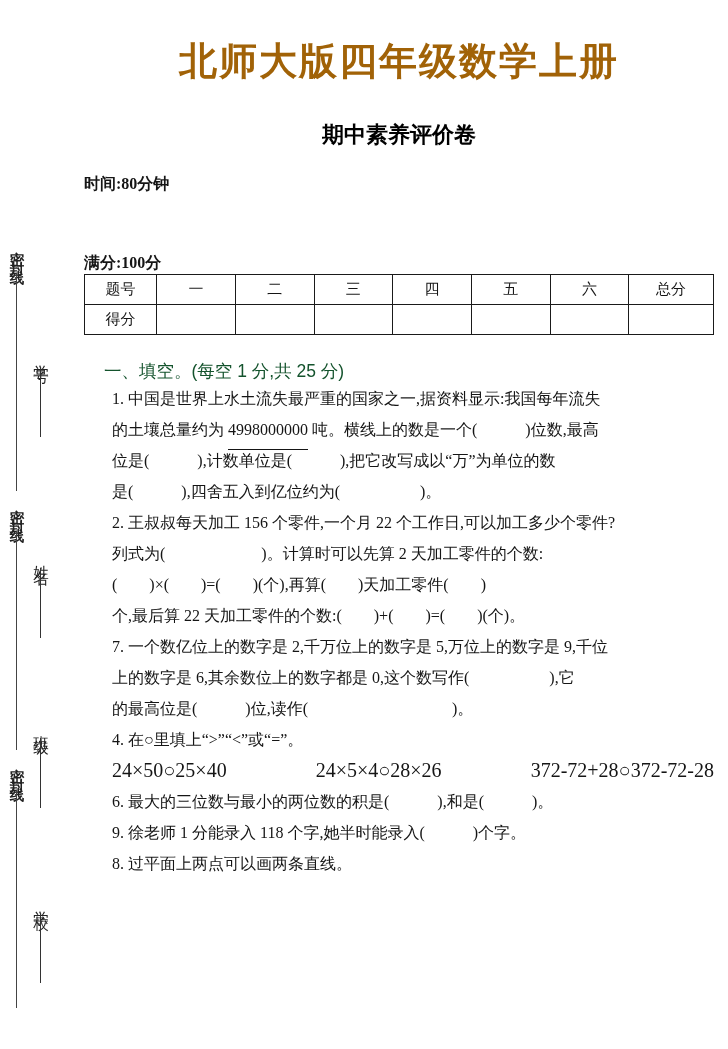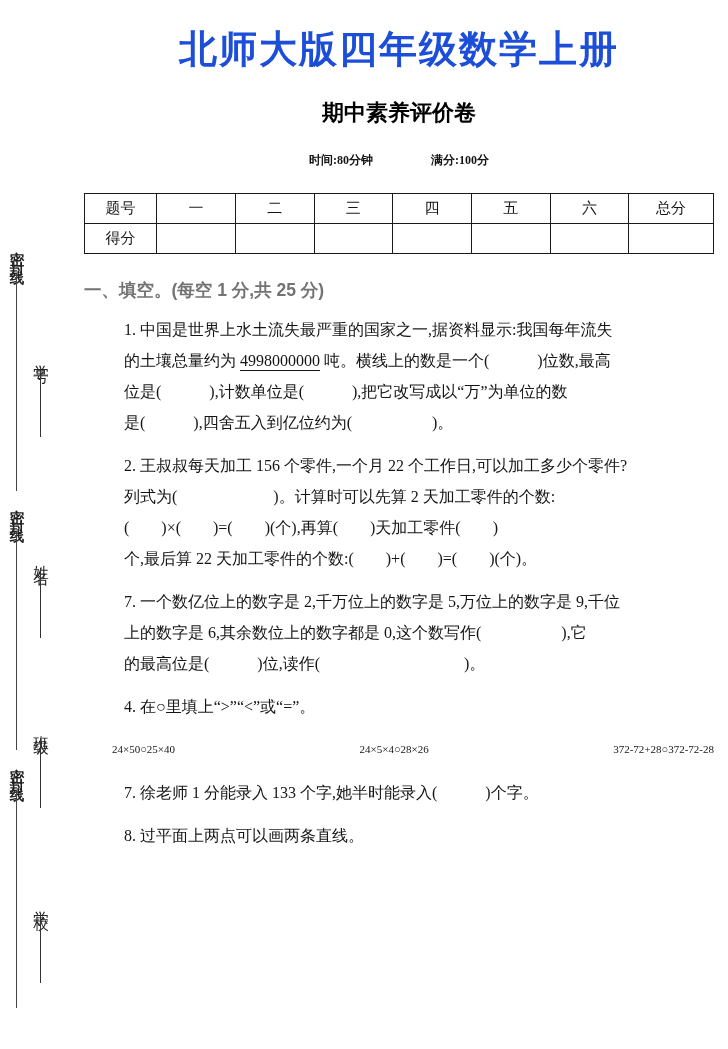"北师大版四年级数学上册" .series-title { color: #1d4ed8 -> #a16207; margin-top: none -> 12px }
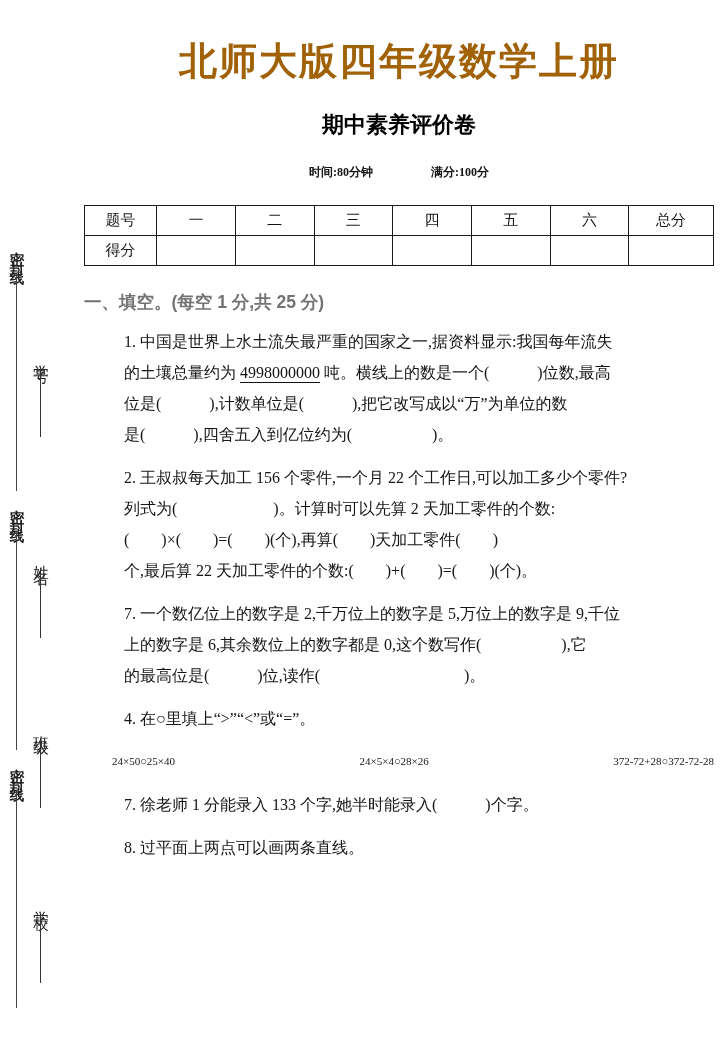"期中素养评价卷" .paper-title { margin-top: 23px -> 33px }
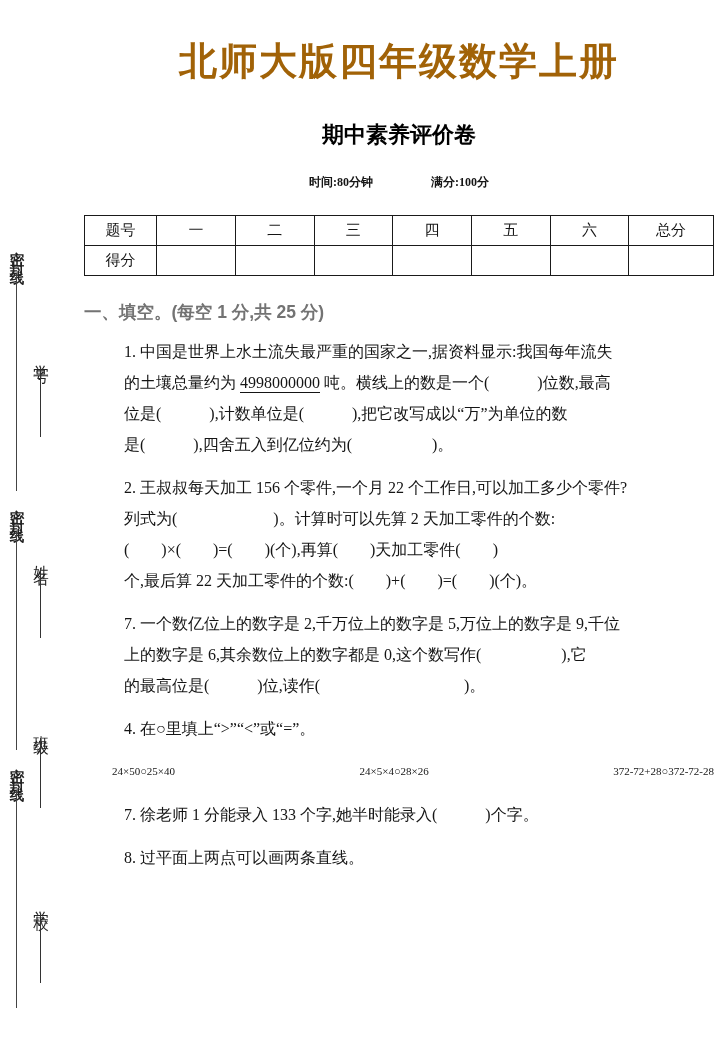"时间:80分钟" .info-line { flex-direction: none -> column; font-size: 12px -> 16px }
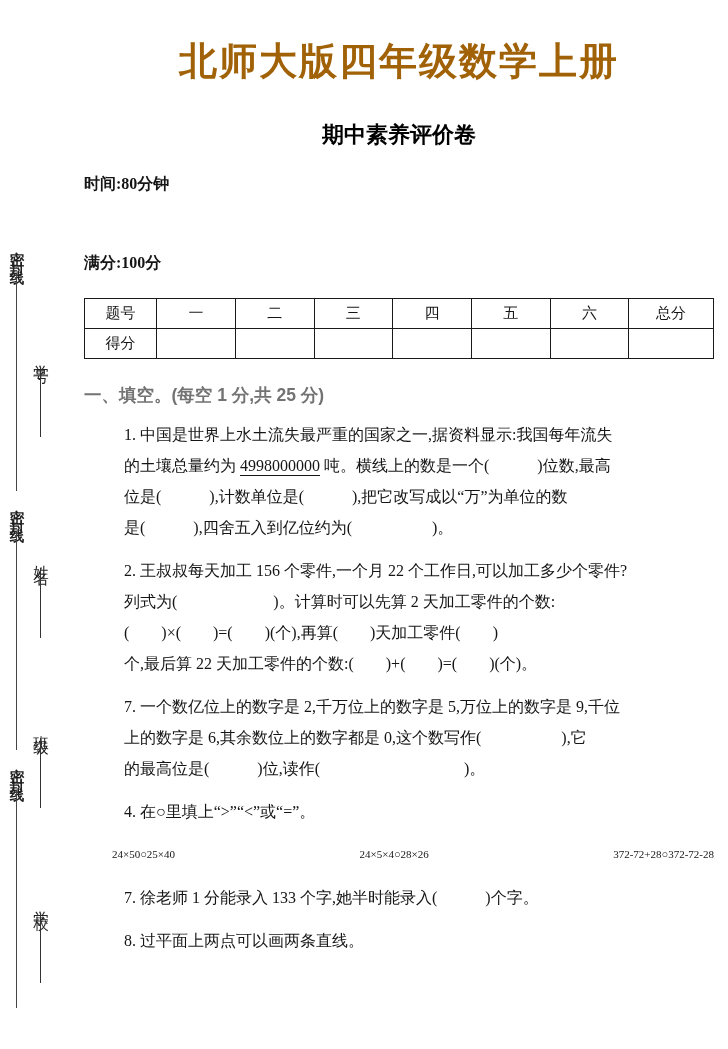"题号" table.score { margin-top: 24px -> none }
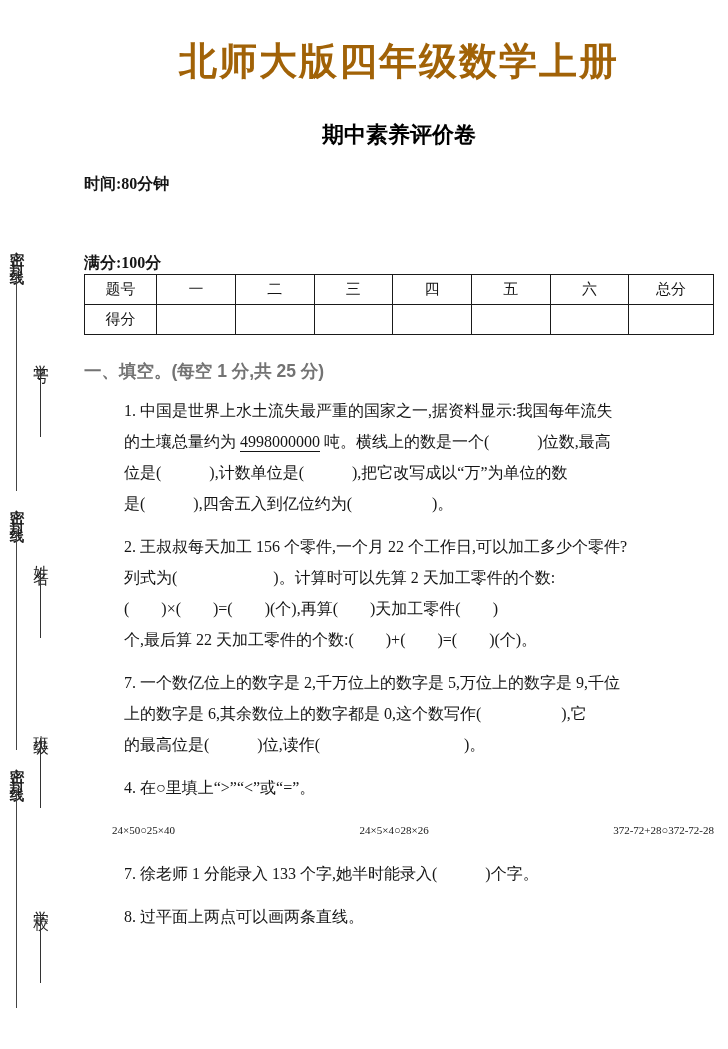"一、填空。(每空 1 分,共 25 分)" .section-heading { color: #737373 -> #14532d; font-weight: bold -> normal; margin-left: none -> 20px }
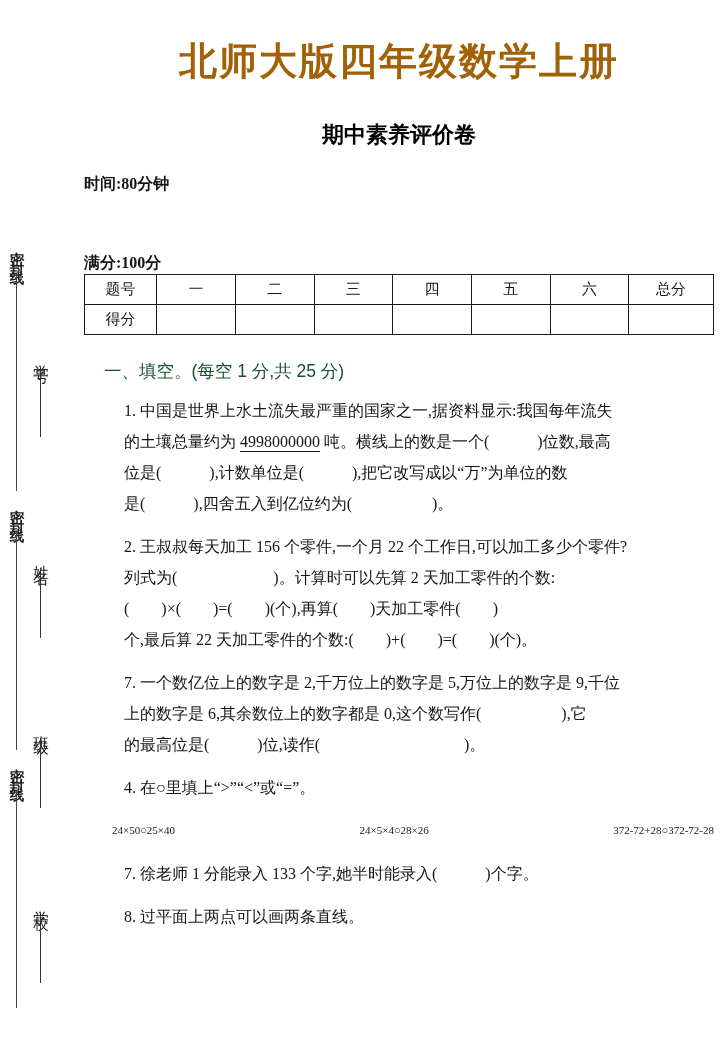"1. 中国是世界上水土流失最严重的国家之一,据资料显示:我国每年流失" .questions p.q { margin: 12px -> 0 }
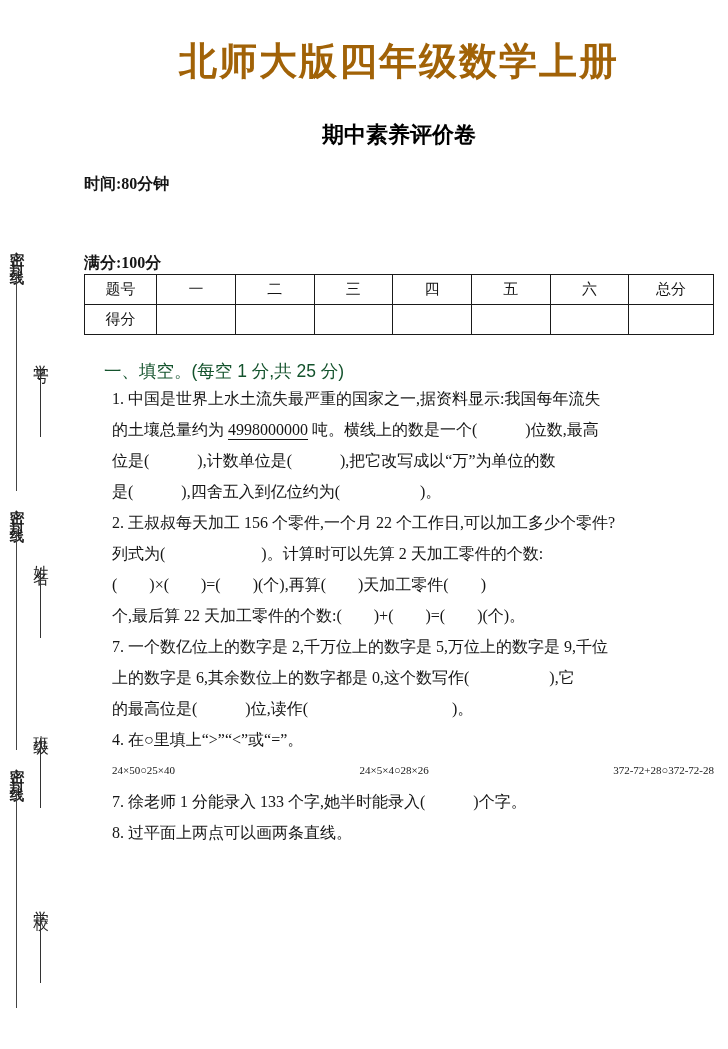"4998000000" .u { padding-bottom: 1px -> 11px }
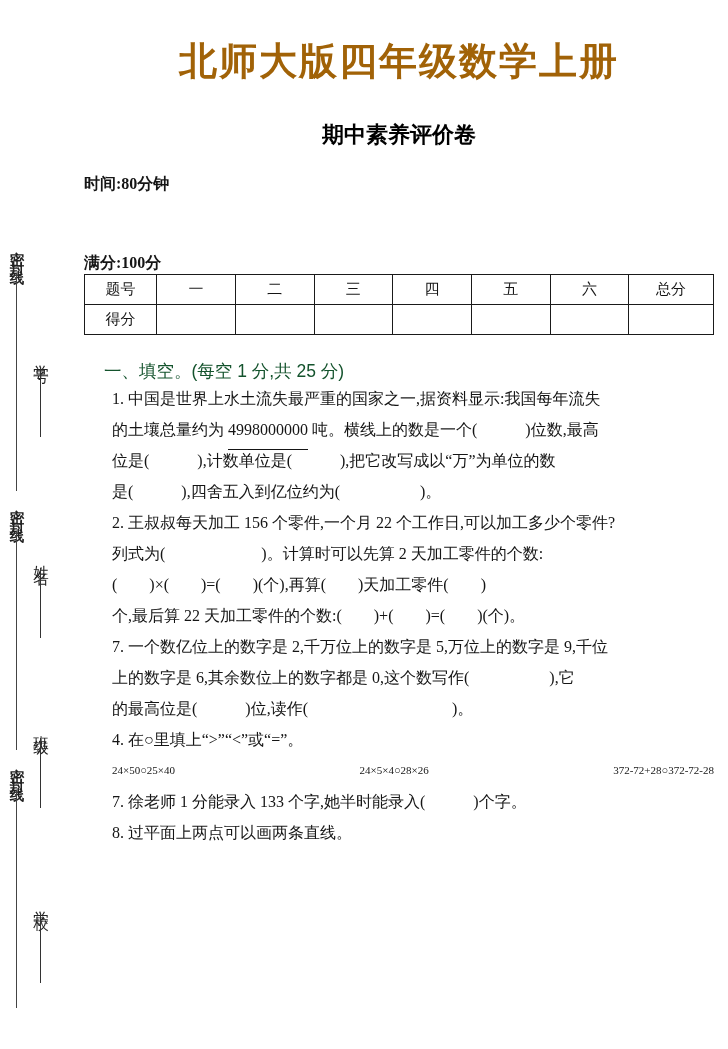"24×50○25×40" .expr-row { font-size: 11px -> 20px }
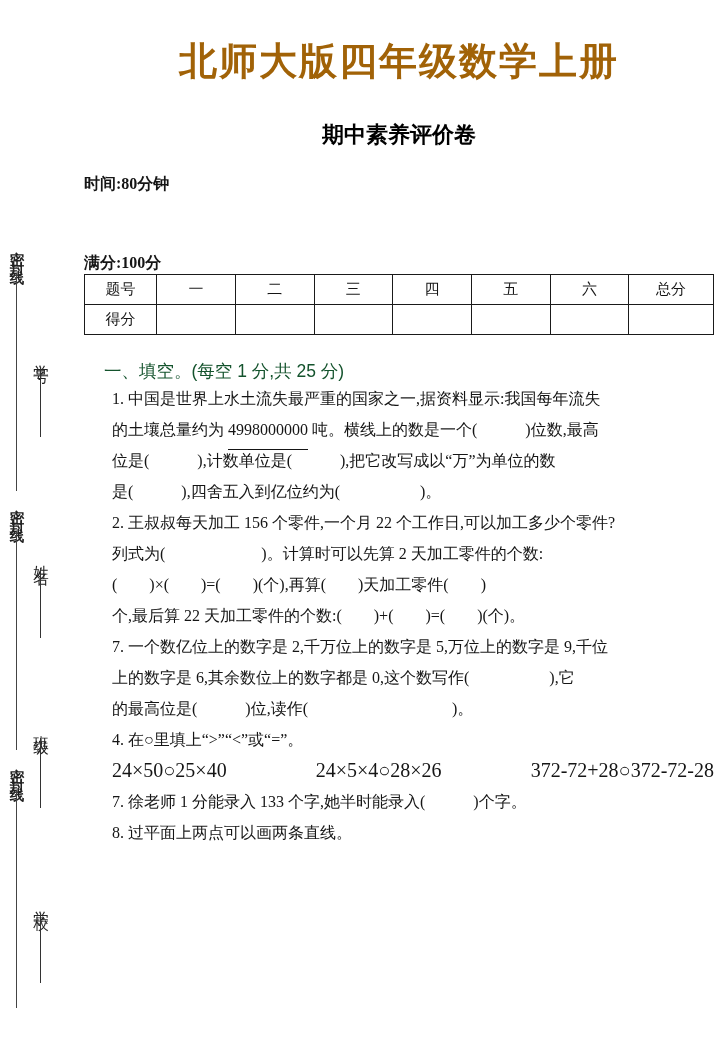"6. 最大的三位数与最小的两位数的积是( ),和是( )。" p.q { html: none -> <p>6. 最大的三位数与最小的两位数的积是( ),和是( )。</p> }
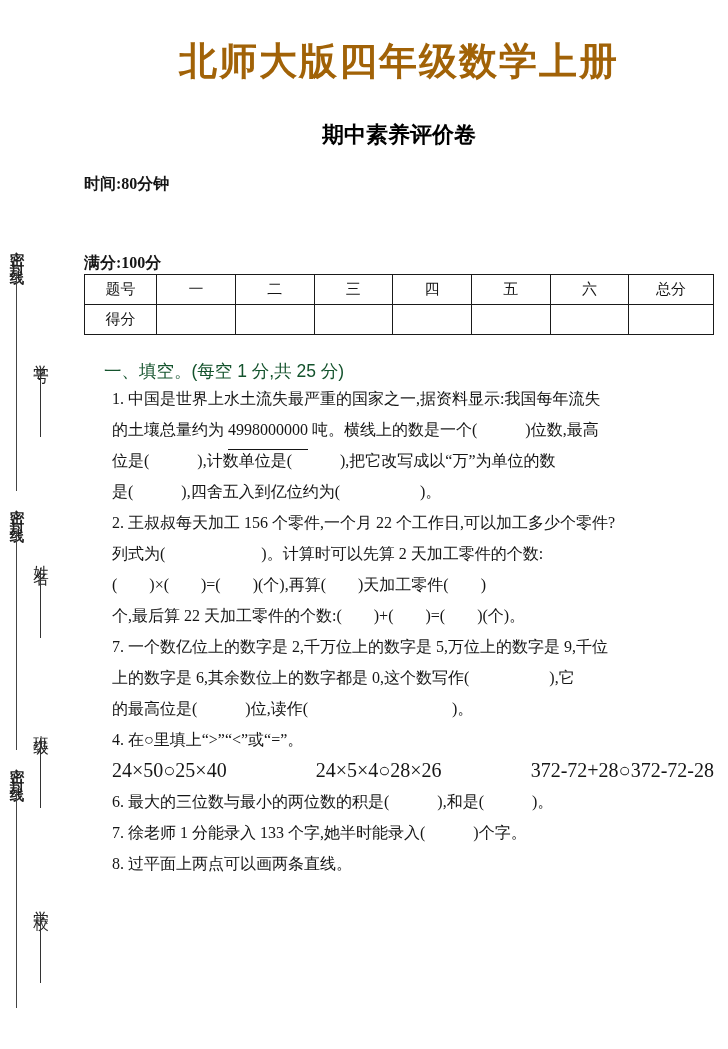"7. 徐老师 1 分能录入 133" p.q { text: 7. 徐老师 1 分能录入 133 -> 9. 徐老师 1 分能录入 118 }
